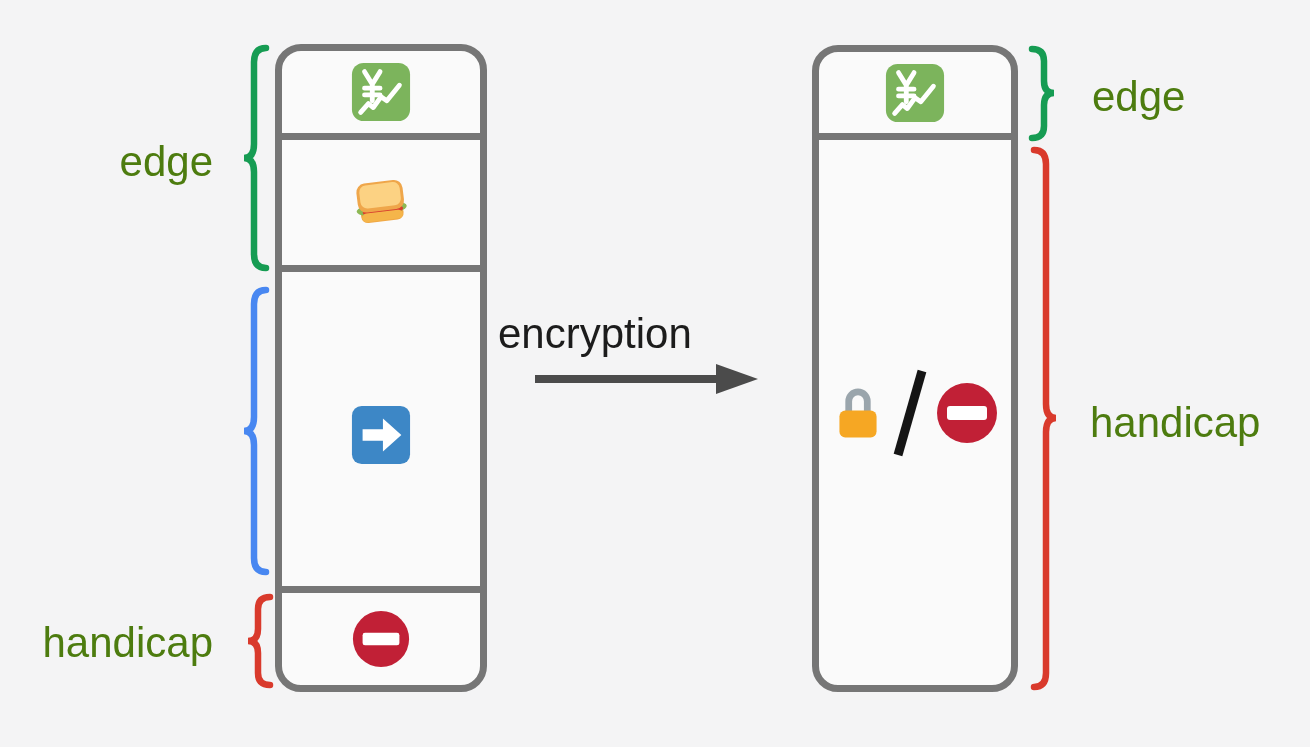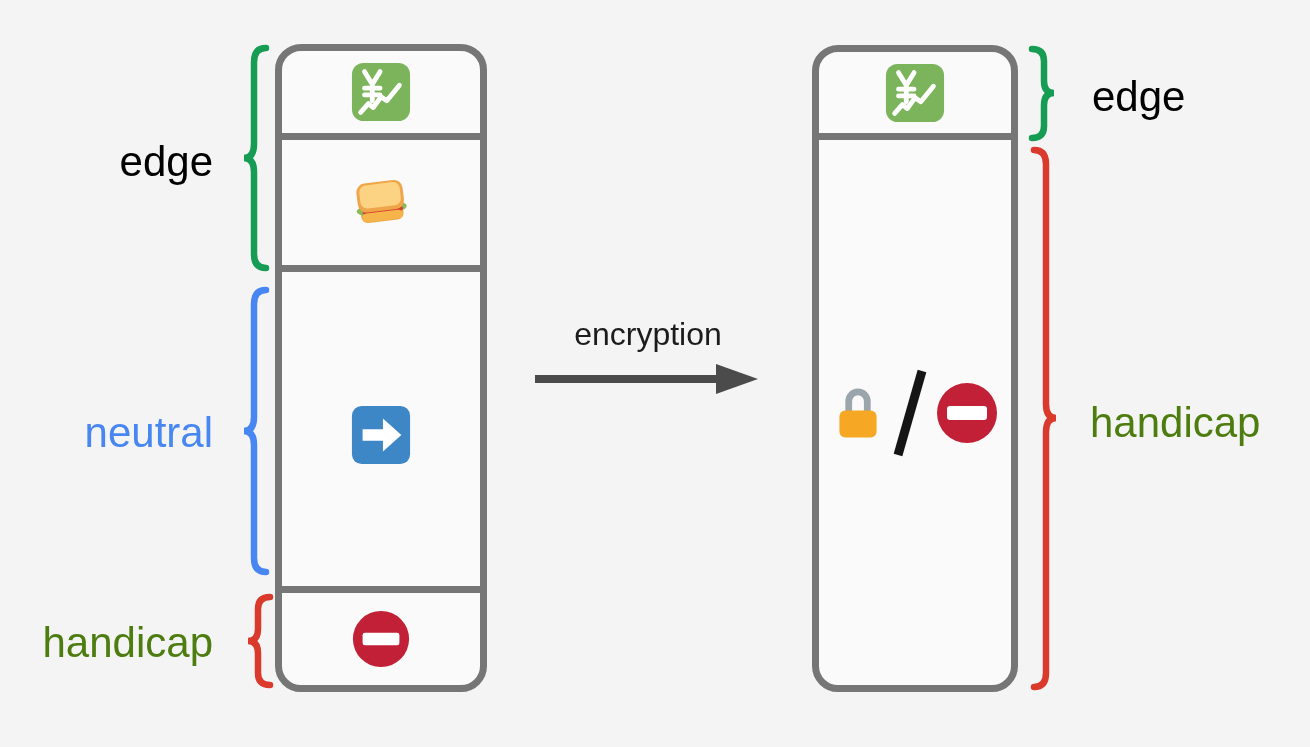"edge" .c-edge { color: #000000 -> #4d7c0f }
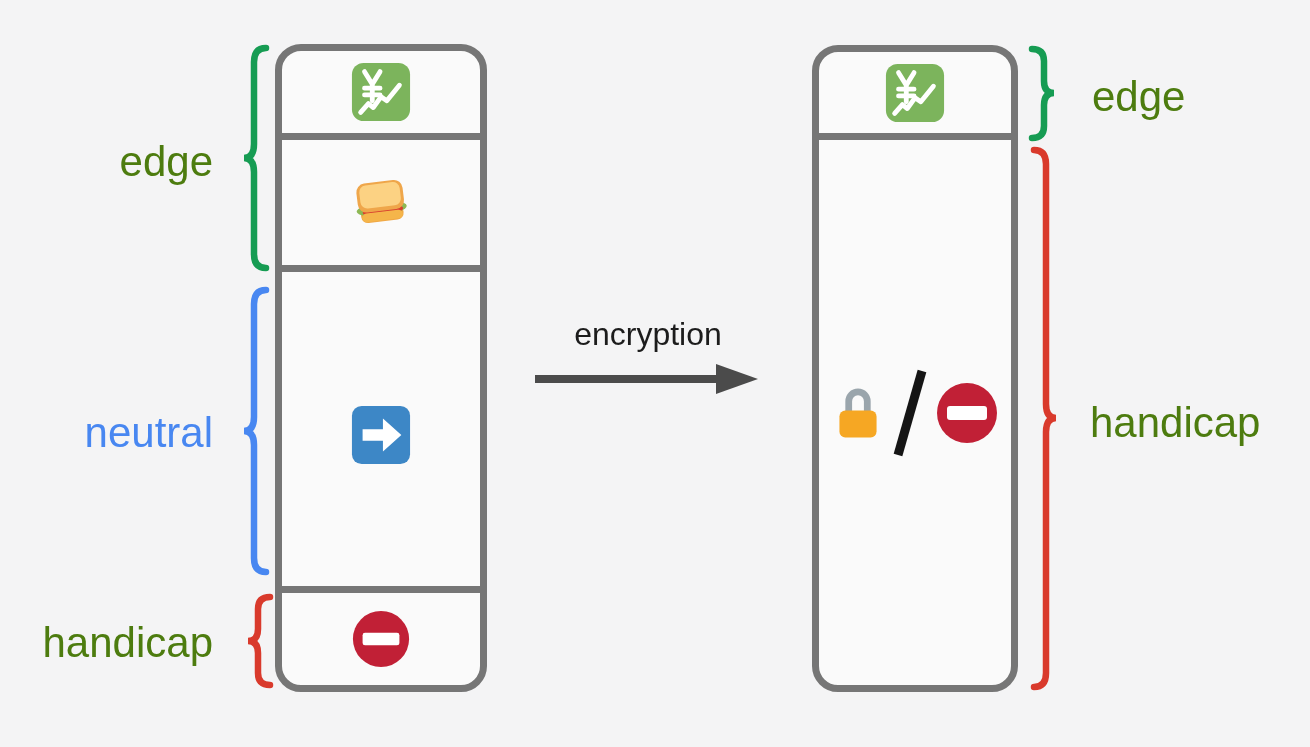"encryption" .encryption-label { font-size: 32px -> 42px; text-align: center -> none }
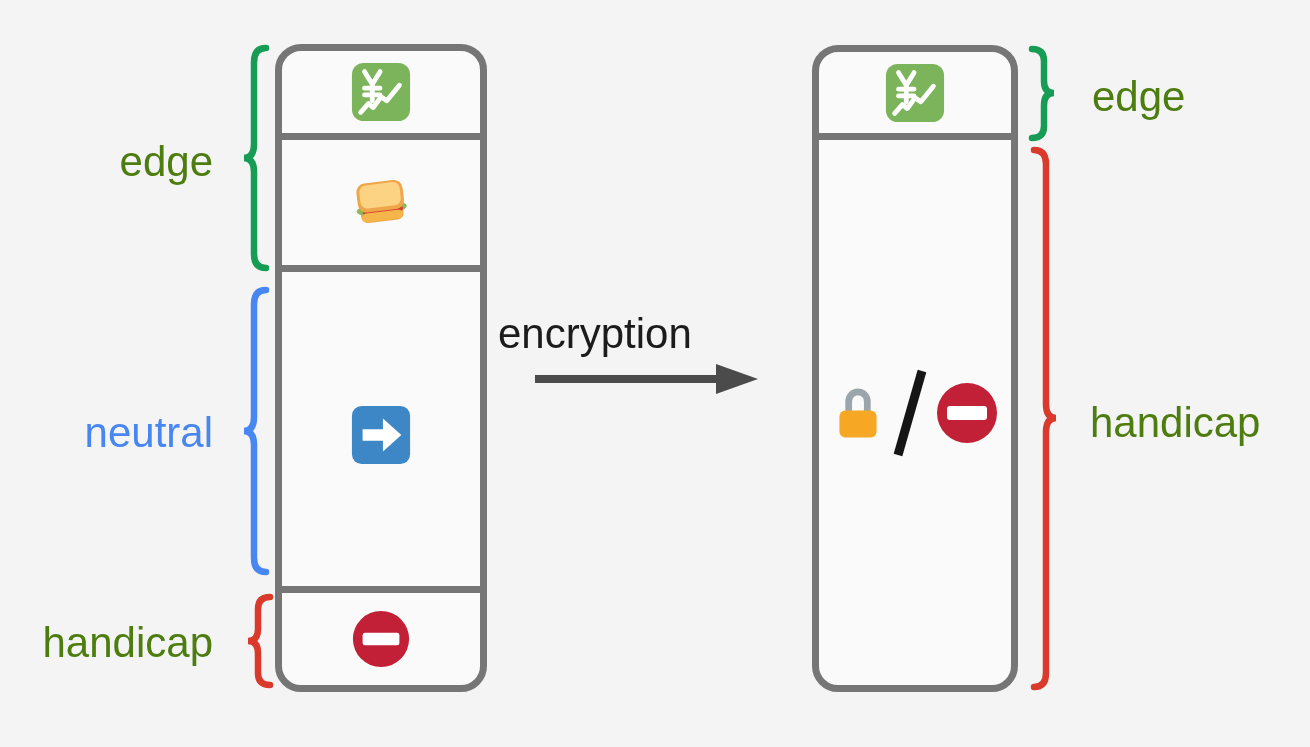"neutral" div.abs { html: <div>neutral</div> -> none }
